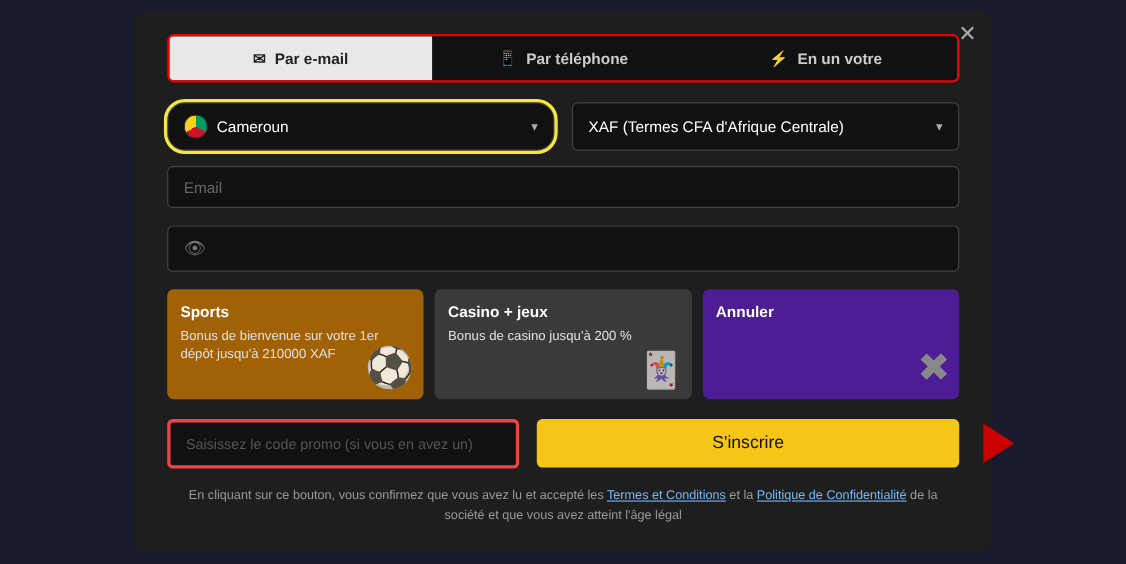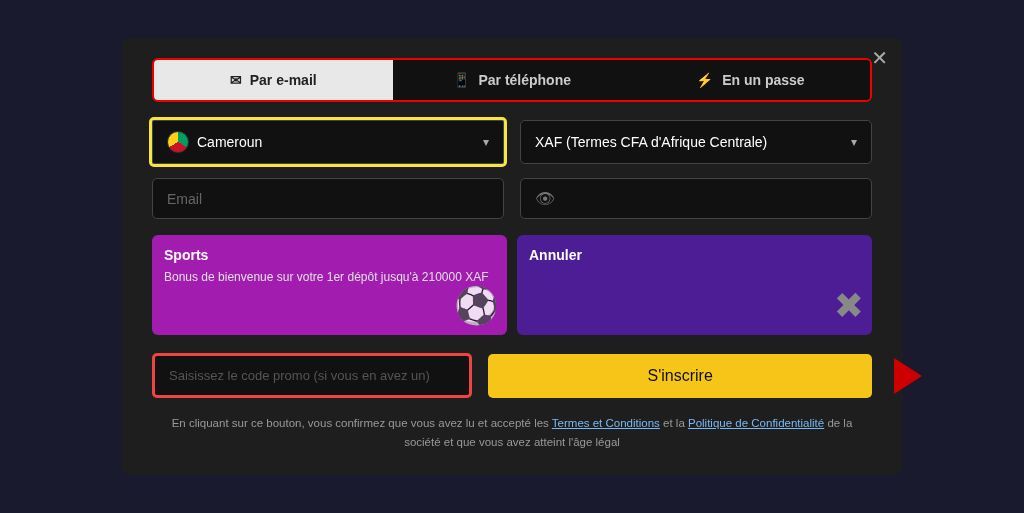"En un passe" span { text: passe -> votre }
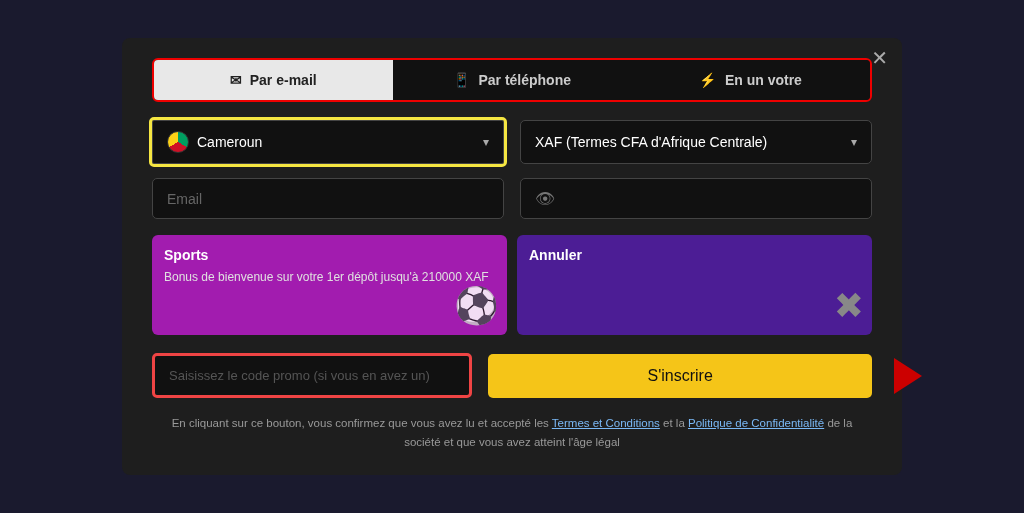"Cameroun" .cameroun-highlight { border-radius: 2px -> 16px }
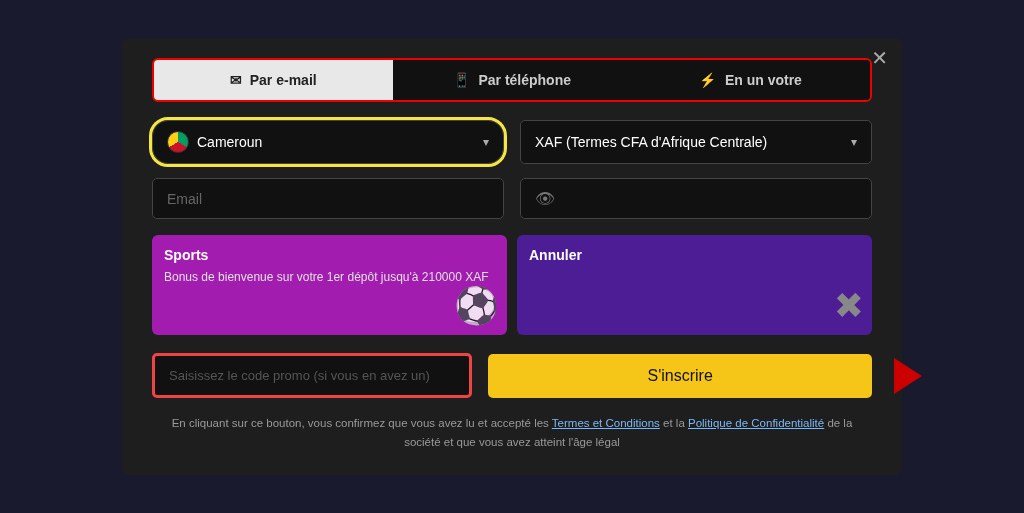"Email" .input-row { flex-direction: none -> column }
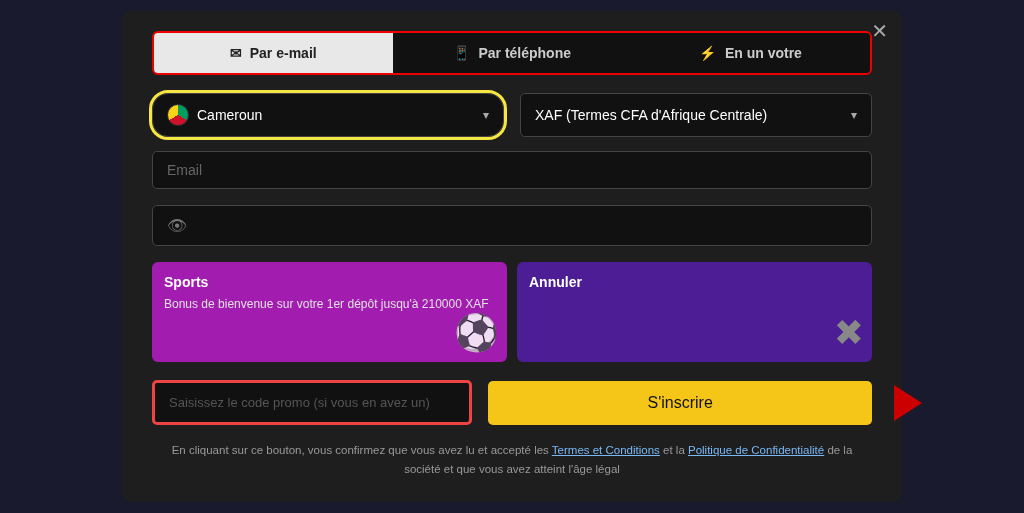"Sports" .bonus-card.sports { background: #a21caf -> #a16207 }
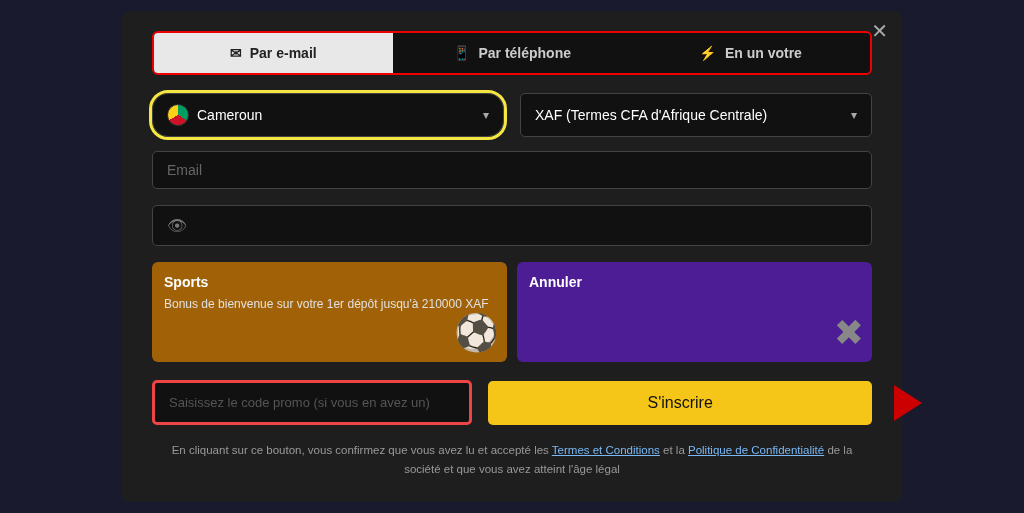"Casino + jeux" div.bonus-card { html: none -> <div> <div>Casino + jeux</div> <div>Bonus de casino jusqu'à 200 %</div> <div>🃏</div> </div> }
